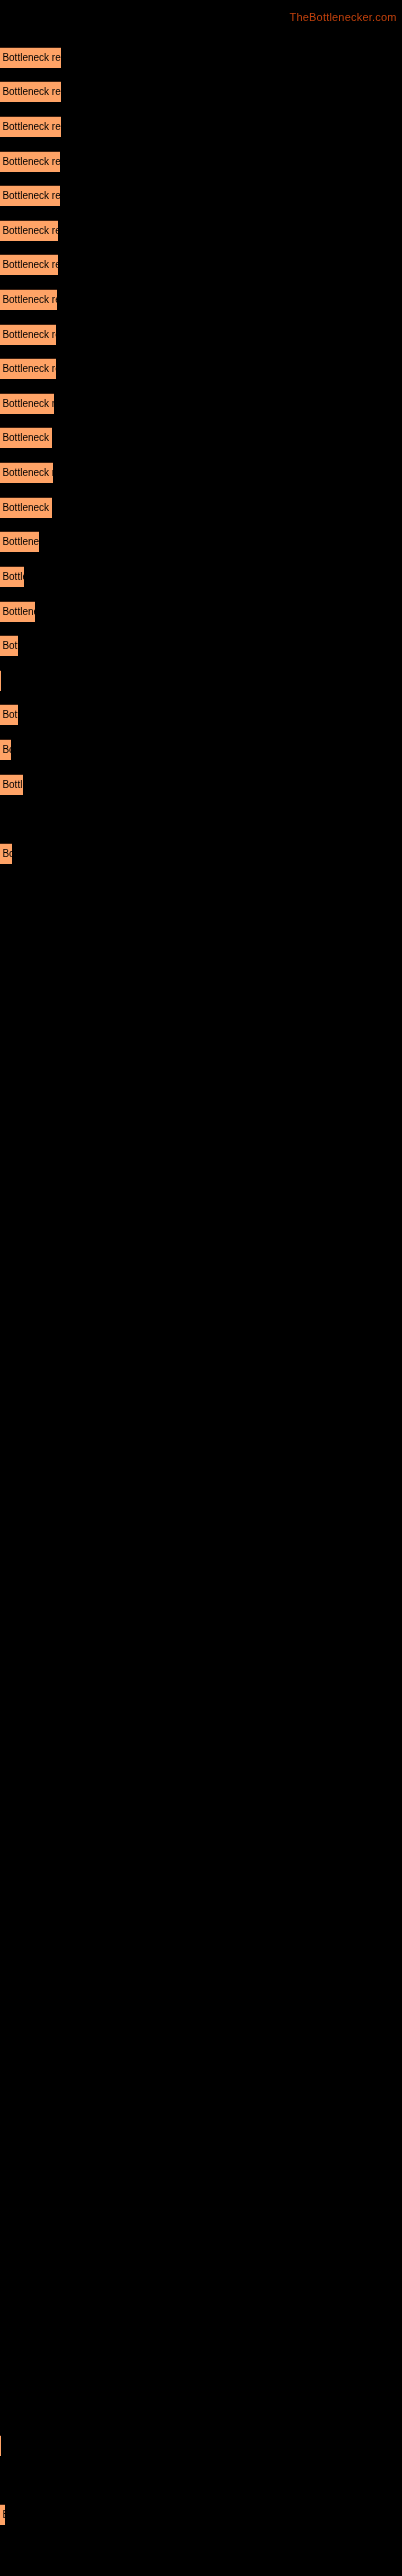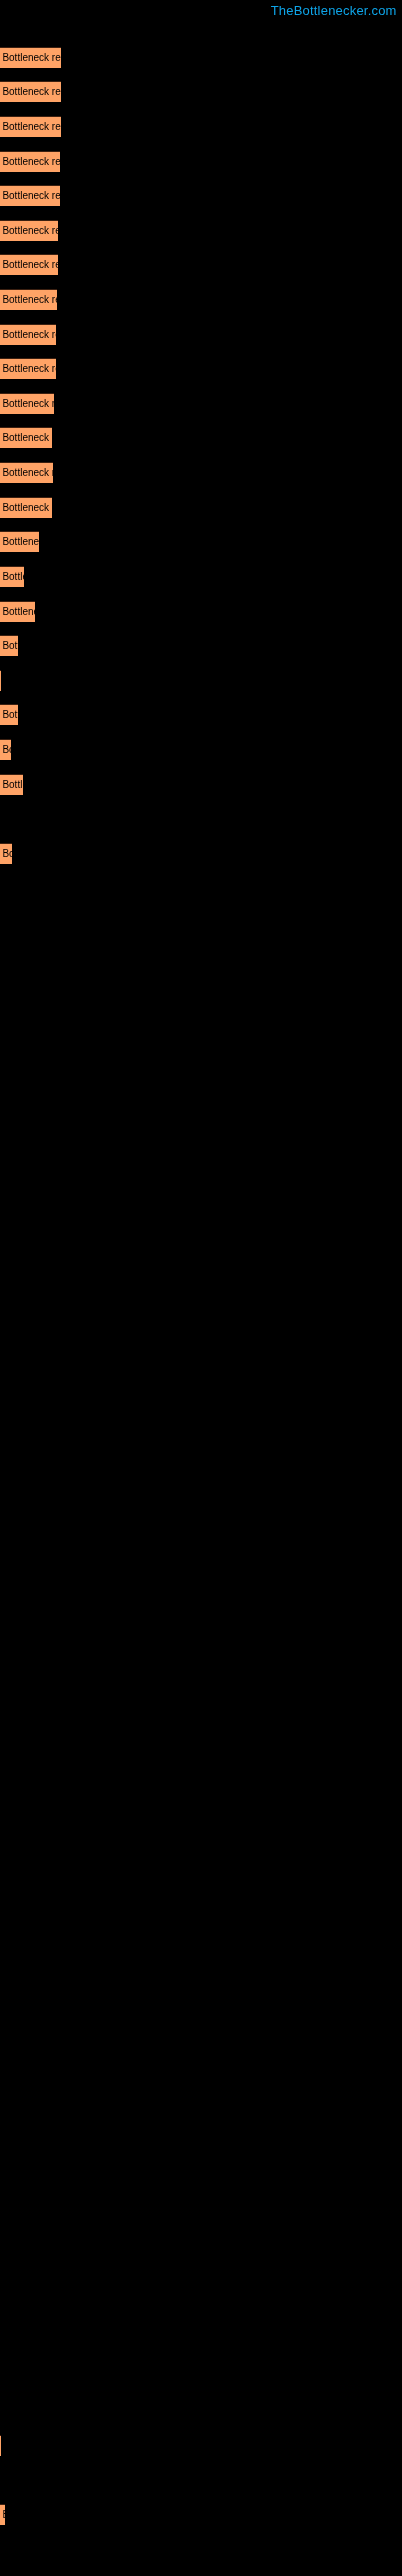"TheBottlenecker.com" .title { color: #0ea5e9 -> #c2410c; font-size: 13px -> 11px; top: 3px -> 11px }
